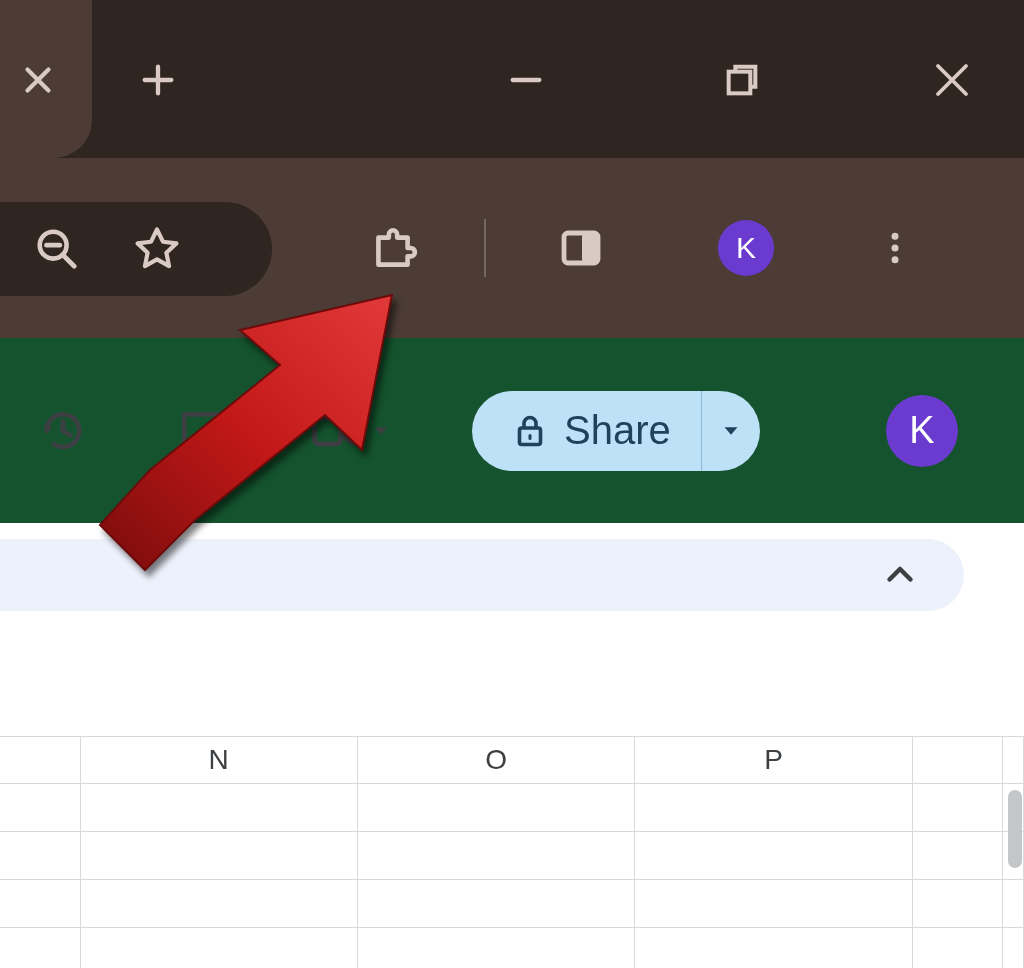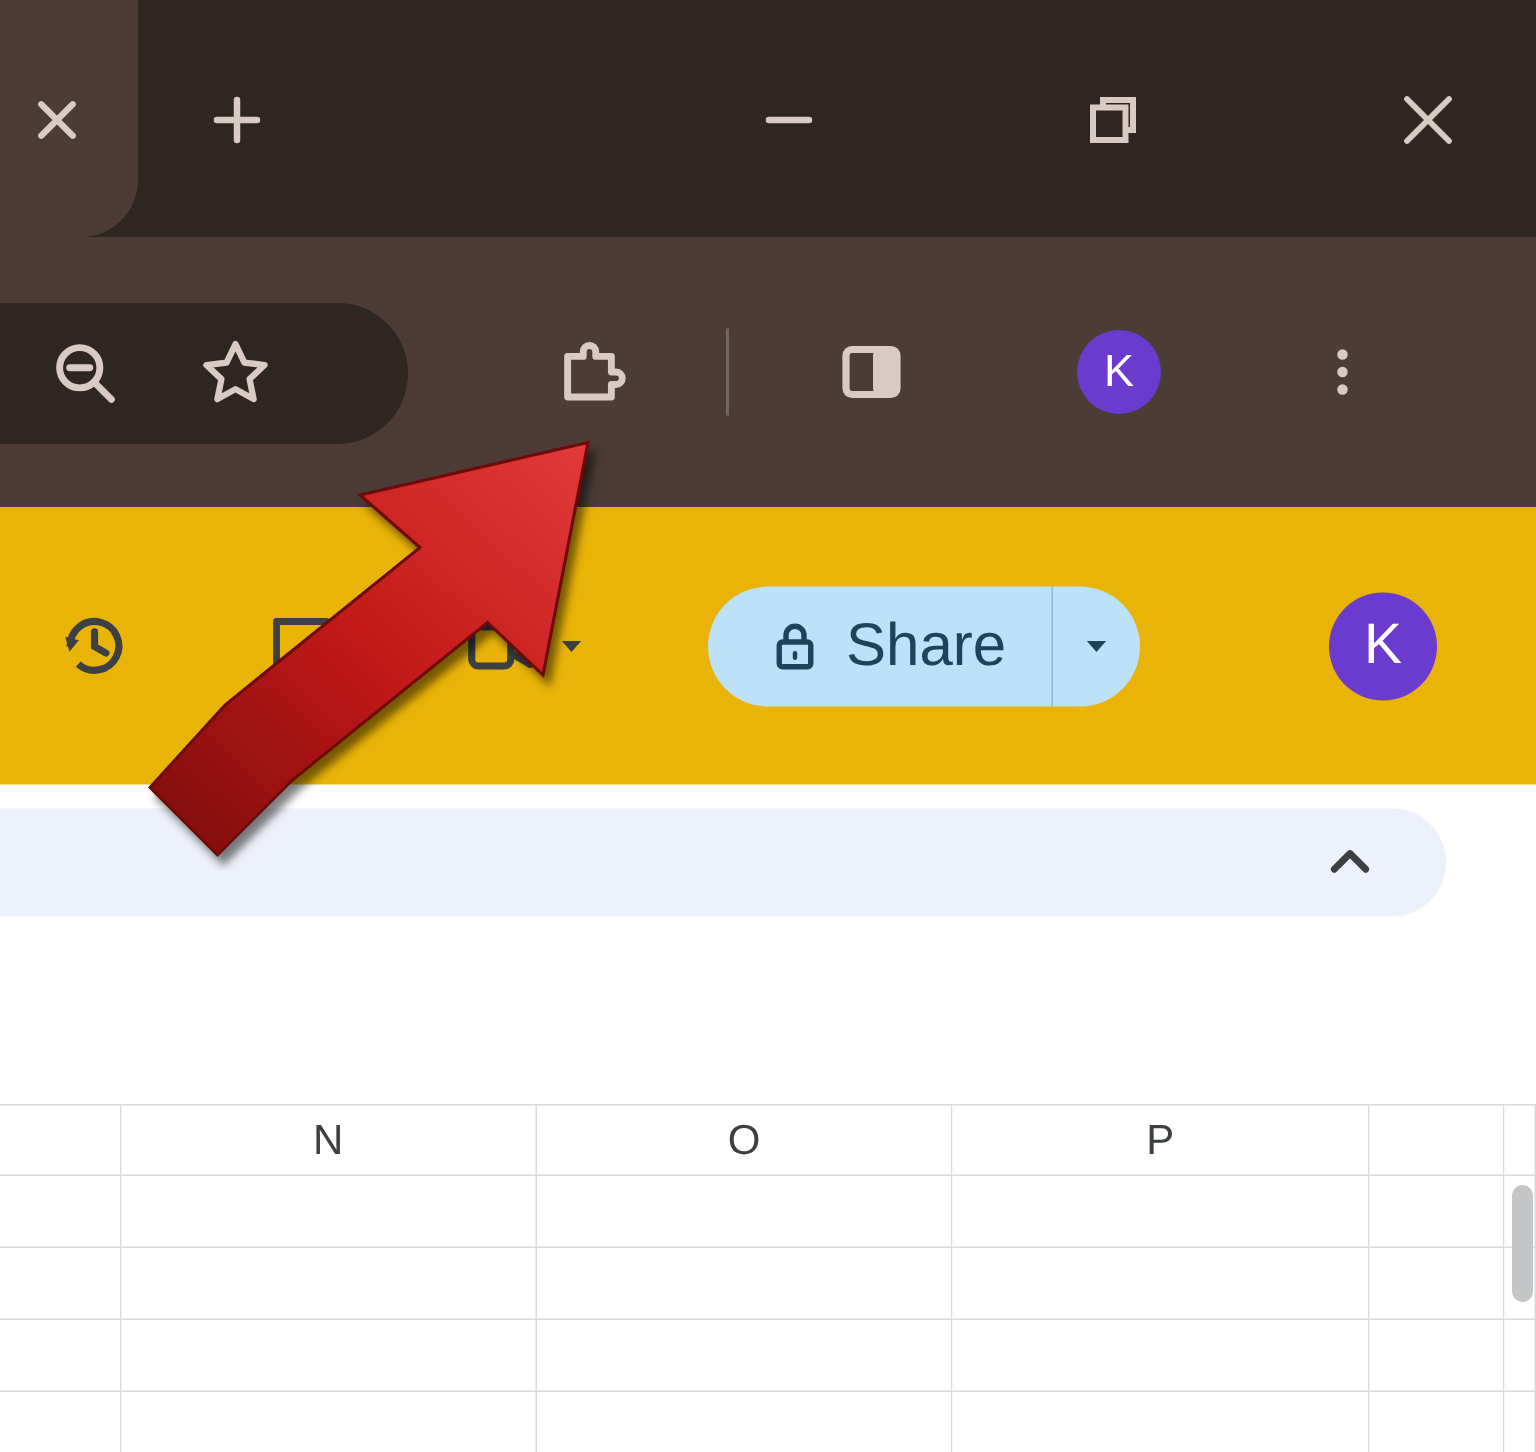"Share" .app-header { background: #eab308 -> #14532d }
